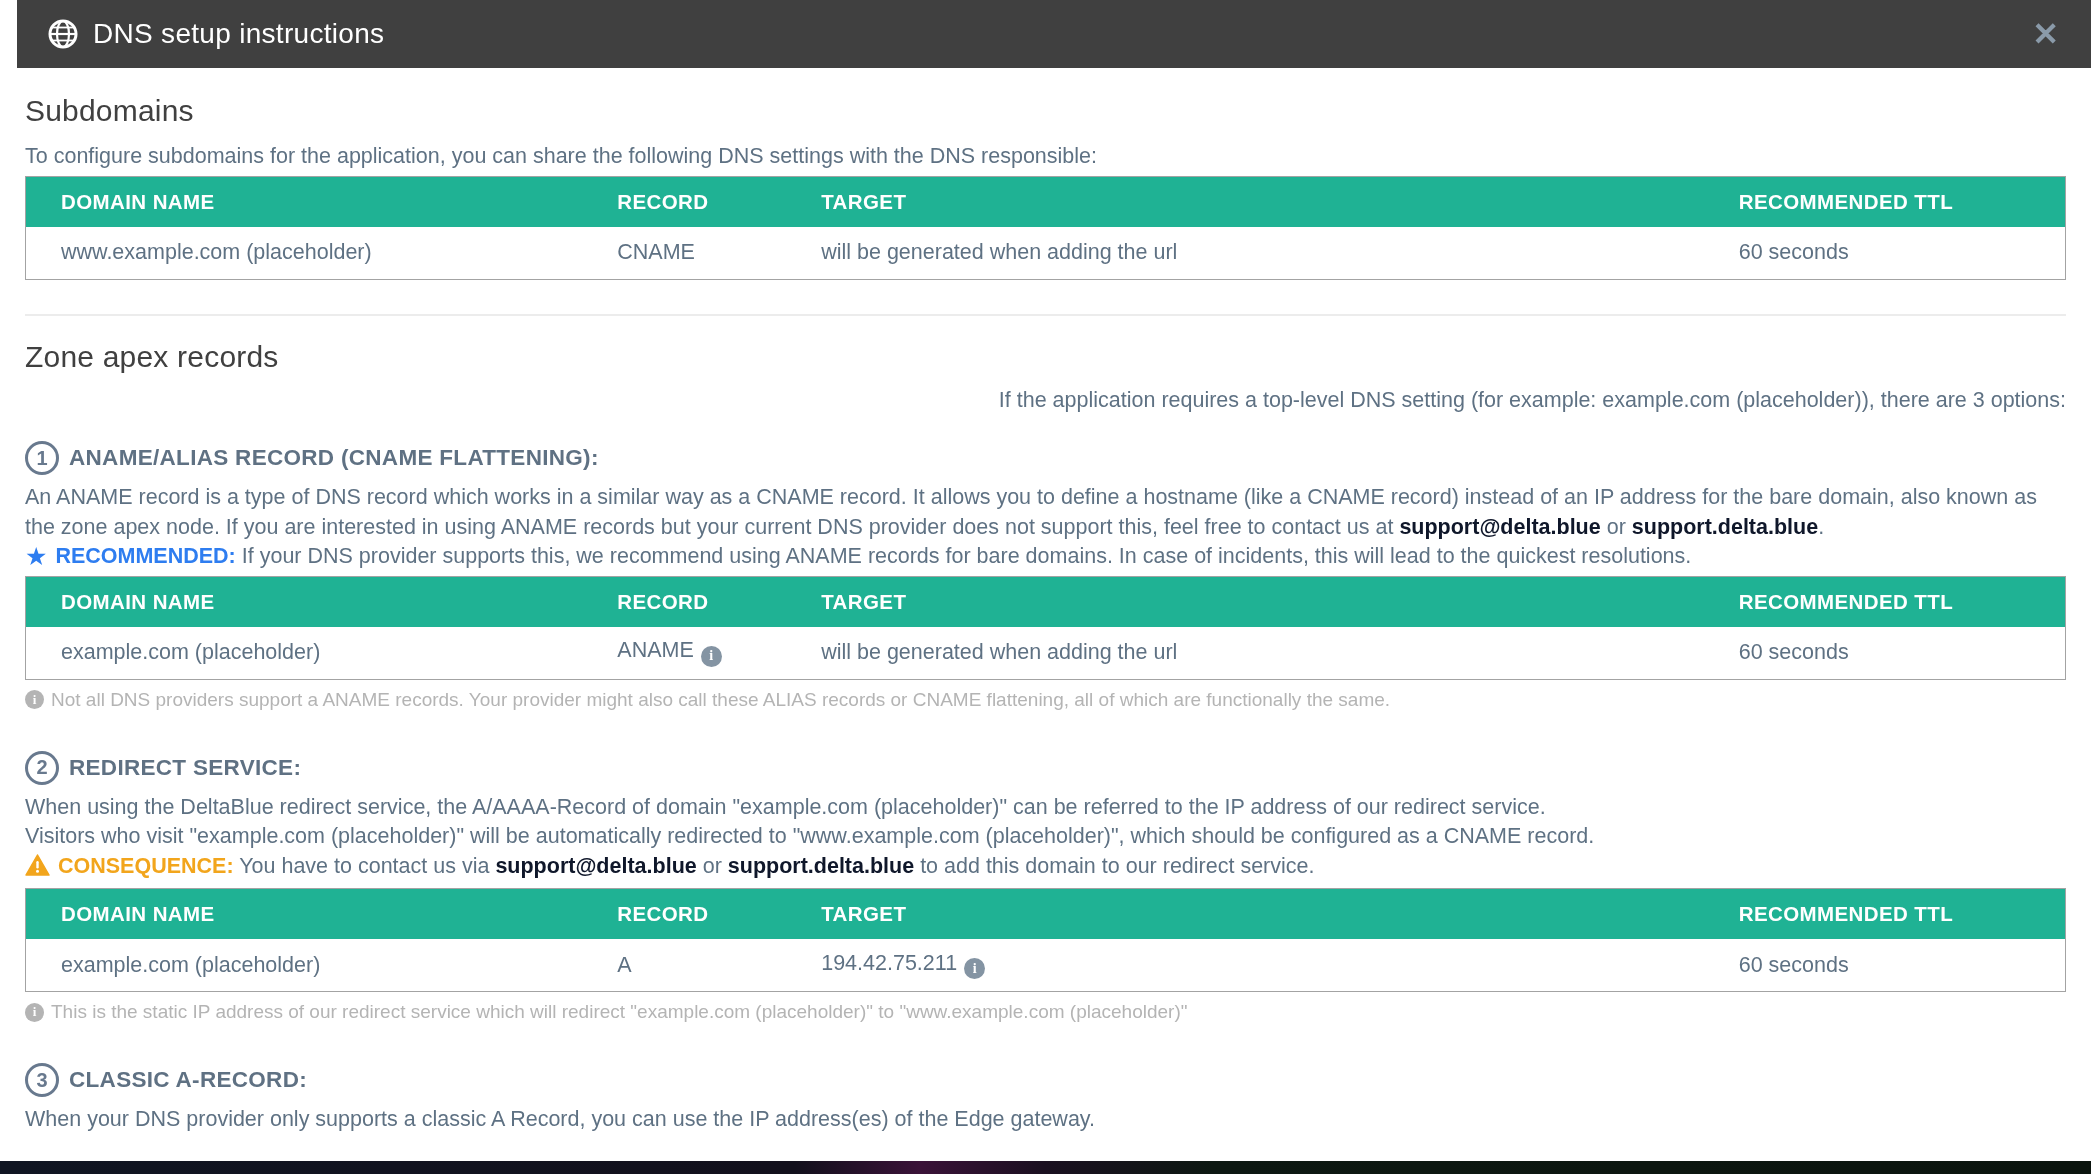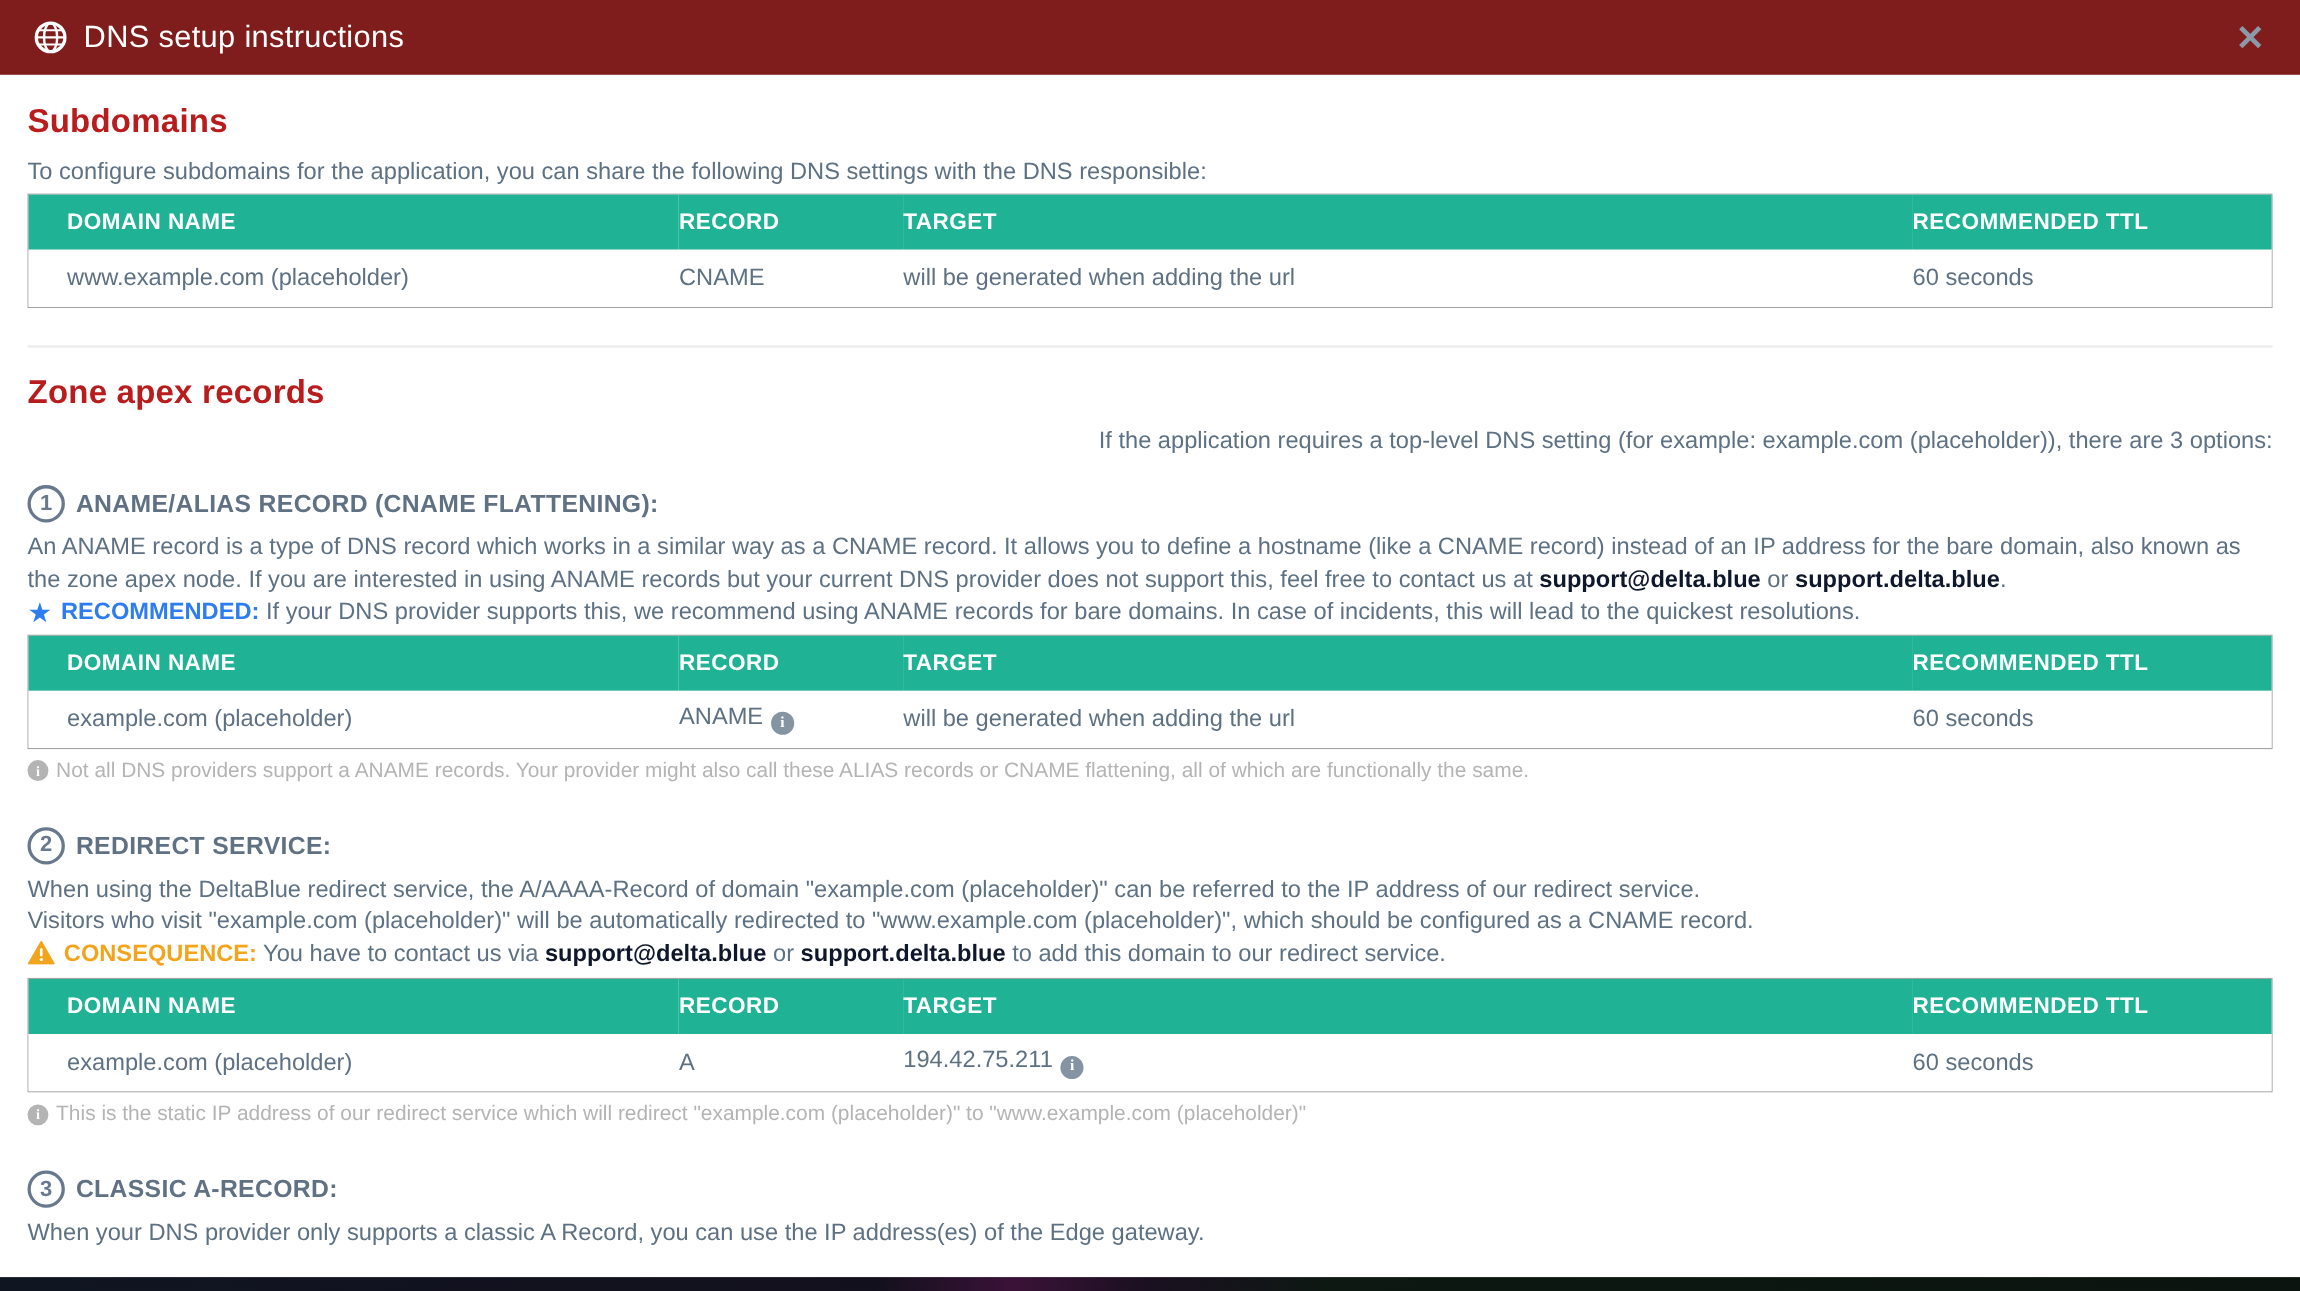"DNS setup instructions" .modal-header { background: #7f1d1d -> #404040; margin-left: none -> 17px }
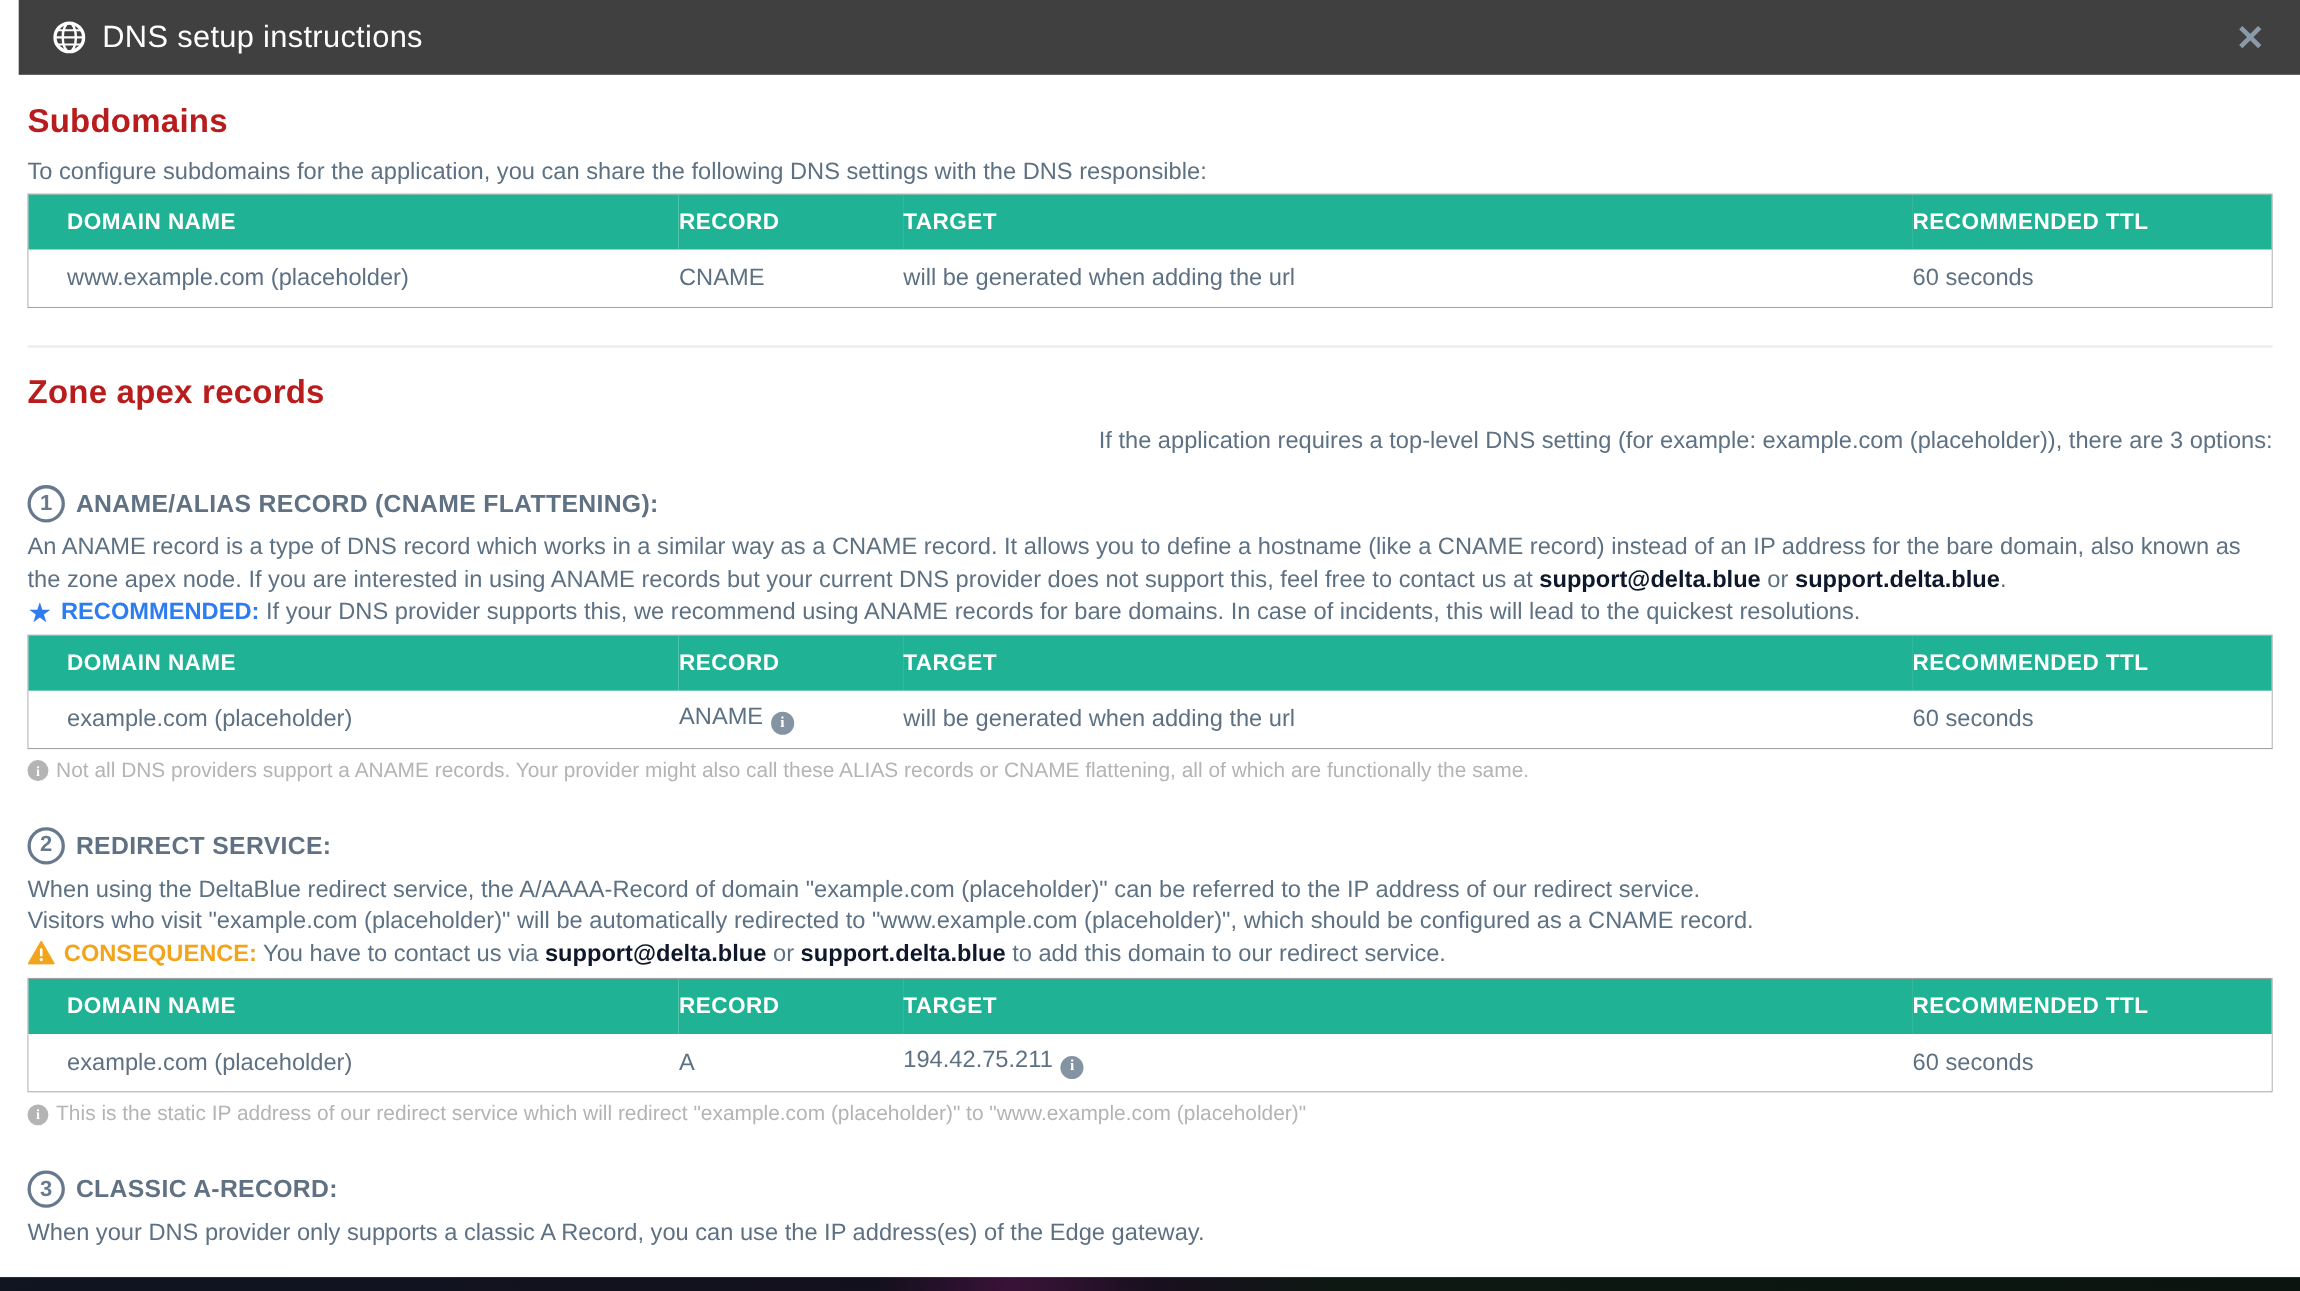"Subdomains" h2.section-heading { color: #b91c1c -> #404040; font-weight: 700 -> 400 }
